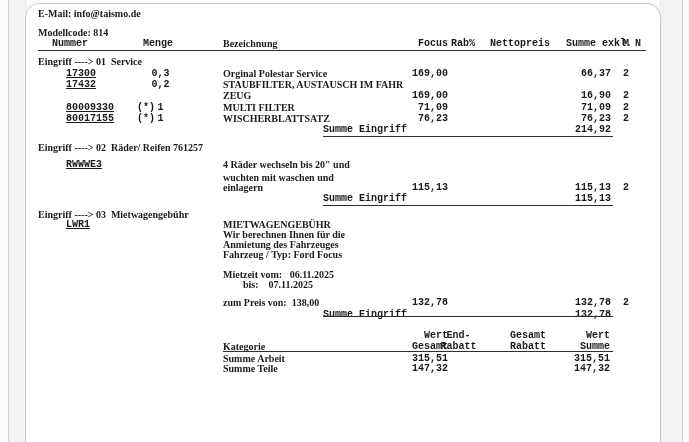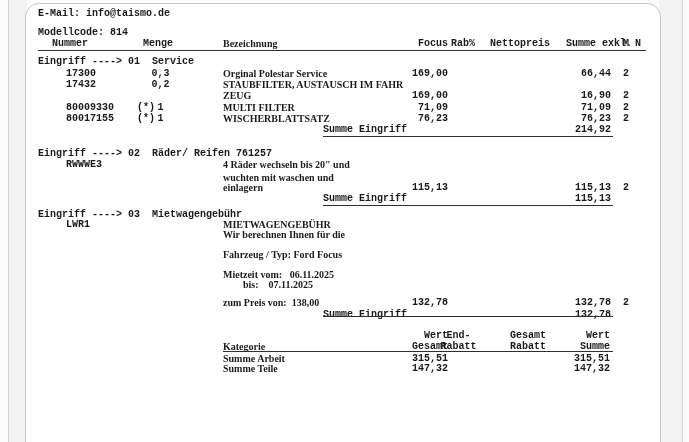"E-Mail: info@taismo.de" .lm { font-family: none -> Liberation Serif, serif }
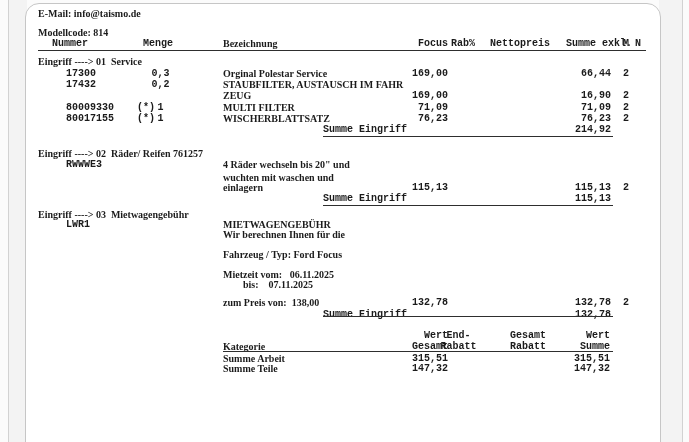"17300" .num { text-decoration: none -> underline }
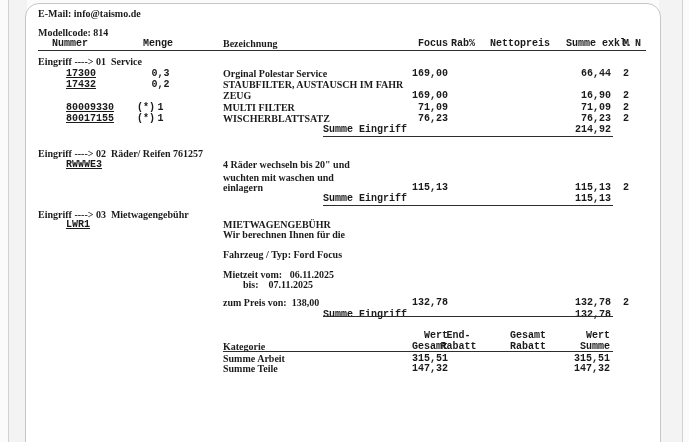"66,44" span.c { text: 66,44 -> 66,37 }
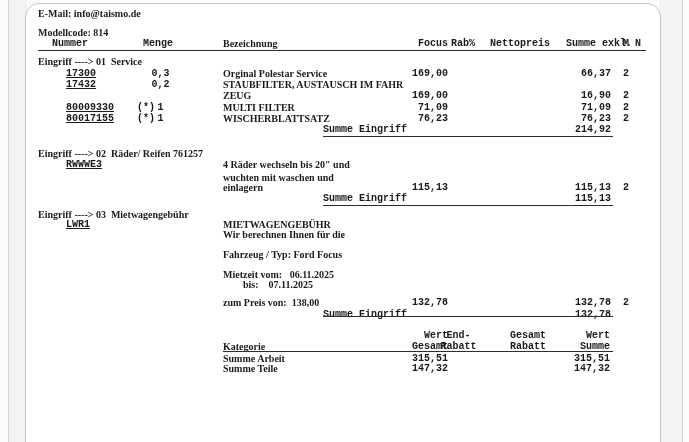"Eingriff ----> 02 Räder/ Reifen" div.ln { top: 144px -> 138px }
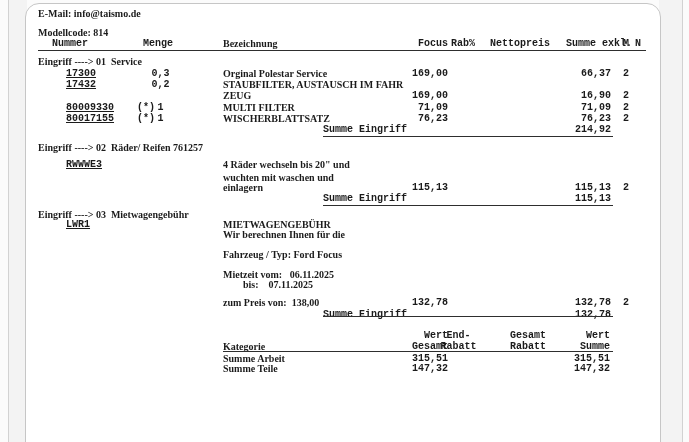"Anmietung des Fahrzeuges" div.ln { html: none -> <div> <span>Anmietung des Fahrzeuges</span> </div> }
